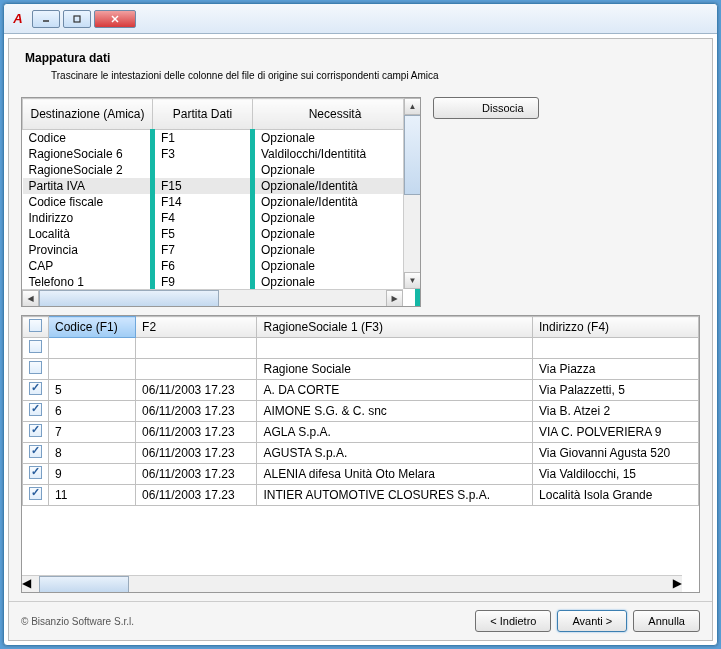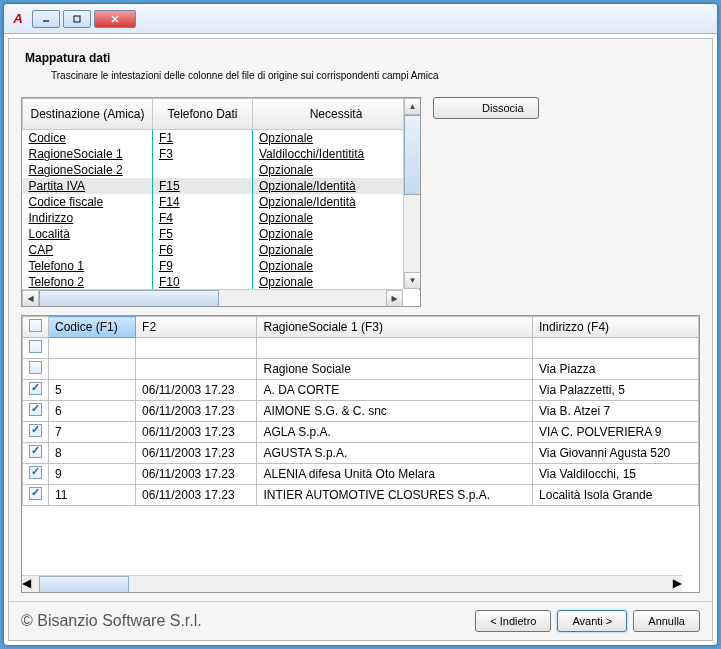"Telefono Dati" th { text: Telefono -> Partita }
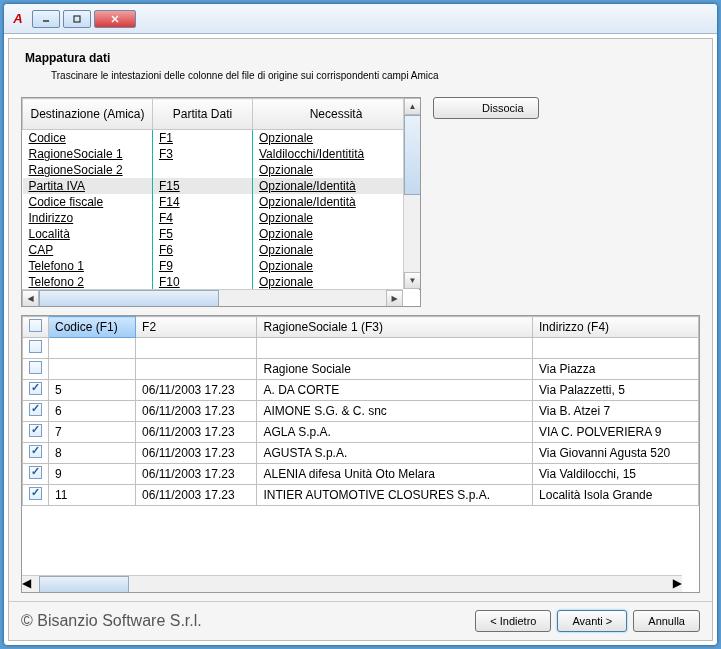"Codice" table.mapping td { border-right: 1px solid #14b8a6 -> 5px solid #14b8a6; text-decoration: underline -> none }
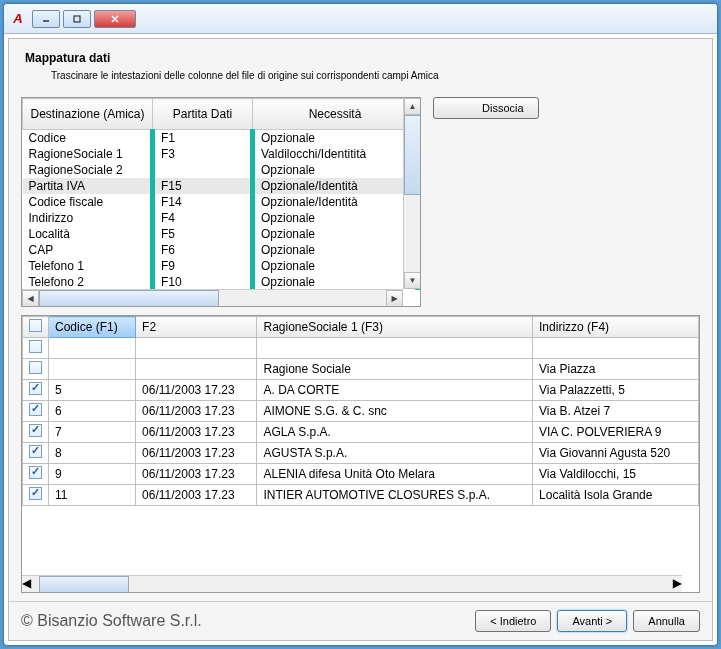"RagioneSociale 1" td { text: 1 -> 6 }
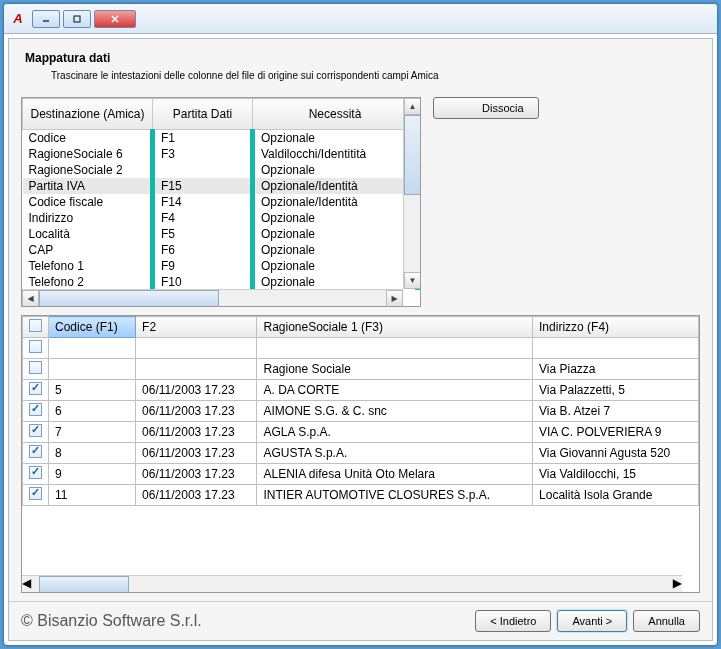"Provincia" tr { html: none -> <tr> <td>Provincia</td> <td>F7</td> <td>Opzionale</td> </tr> }
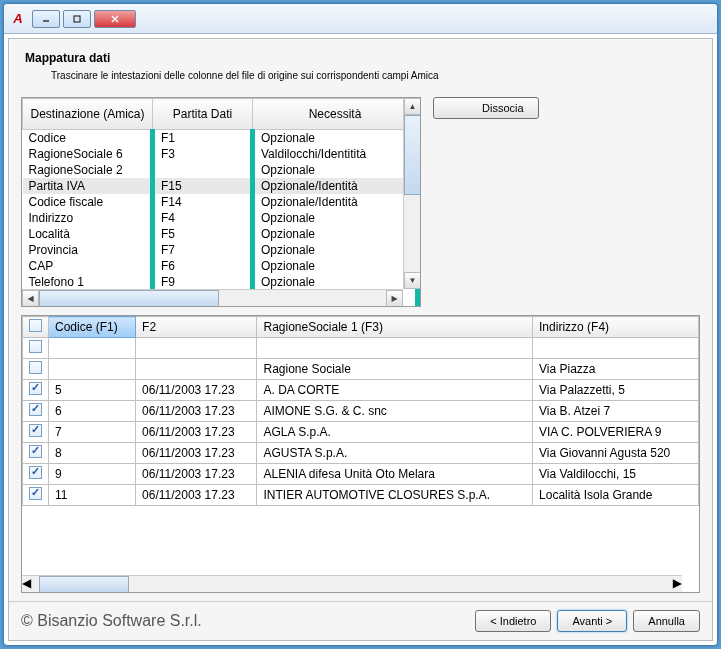"Via B. Atzei 7" td { text: 7 -> 2 }
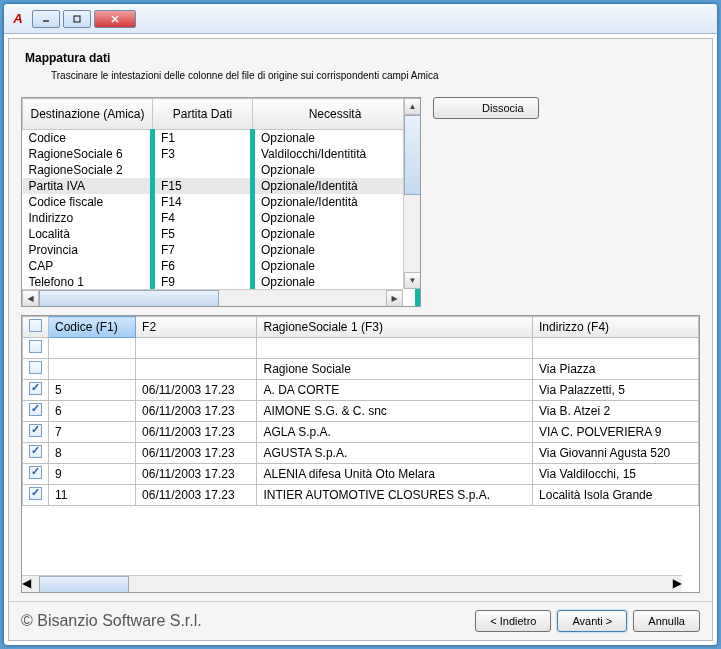"© Bisanzio Software S.r.l." .footer .copy { font-size: 16px -> 10px }
